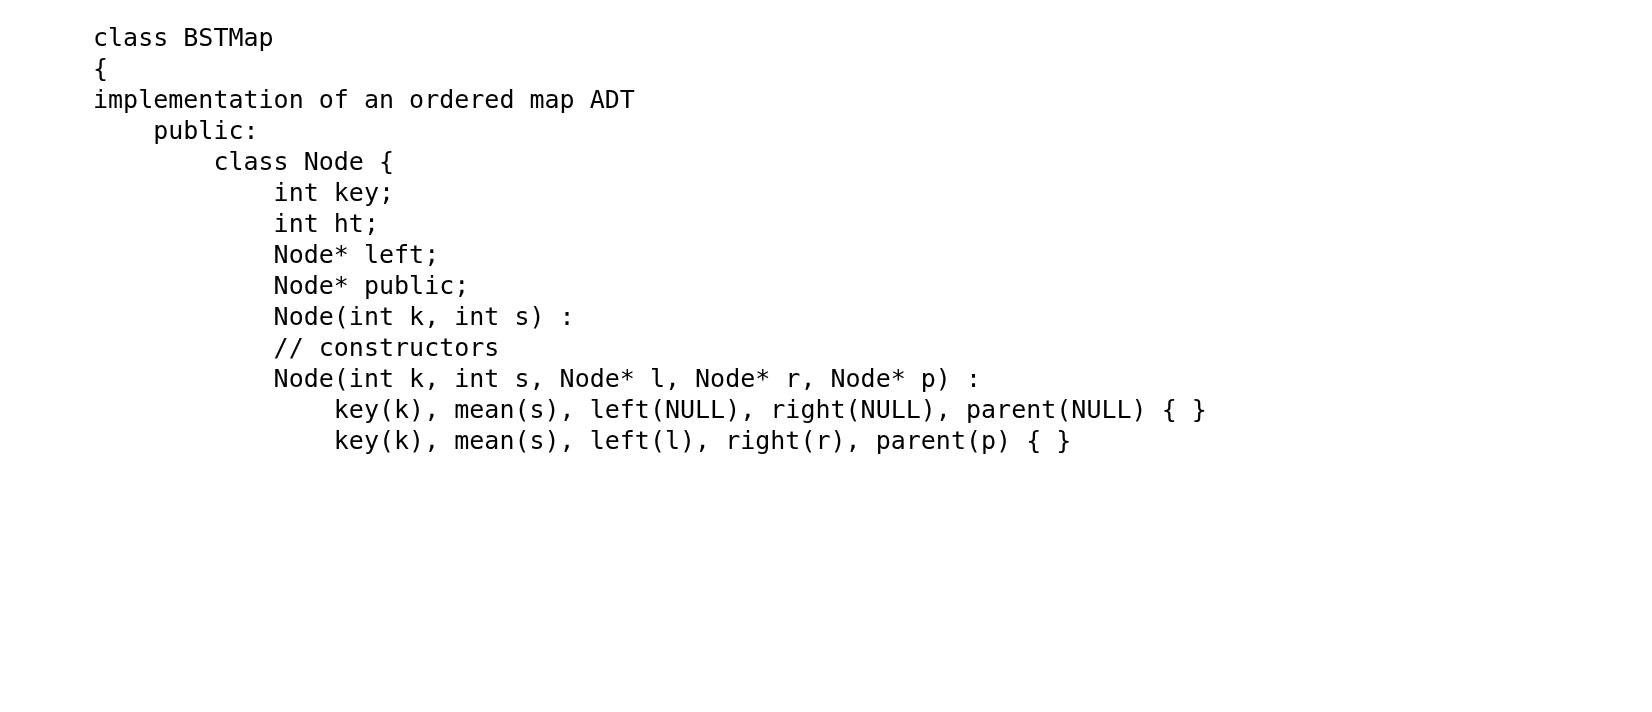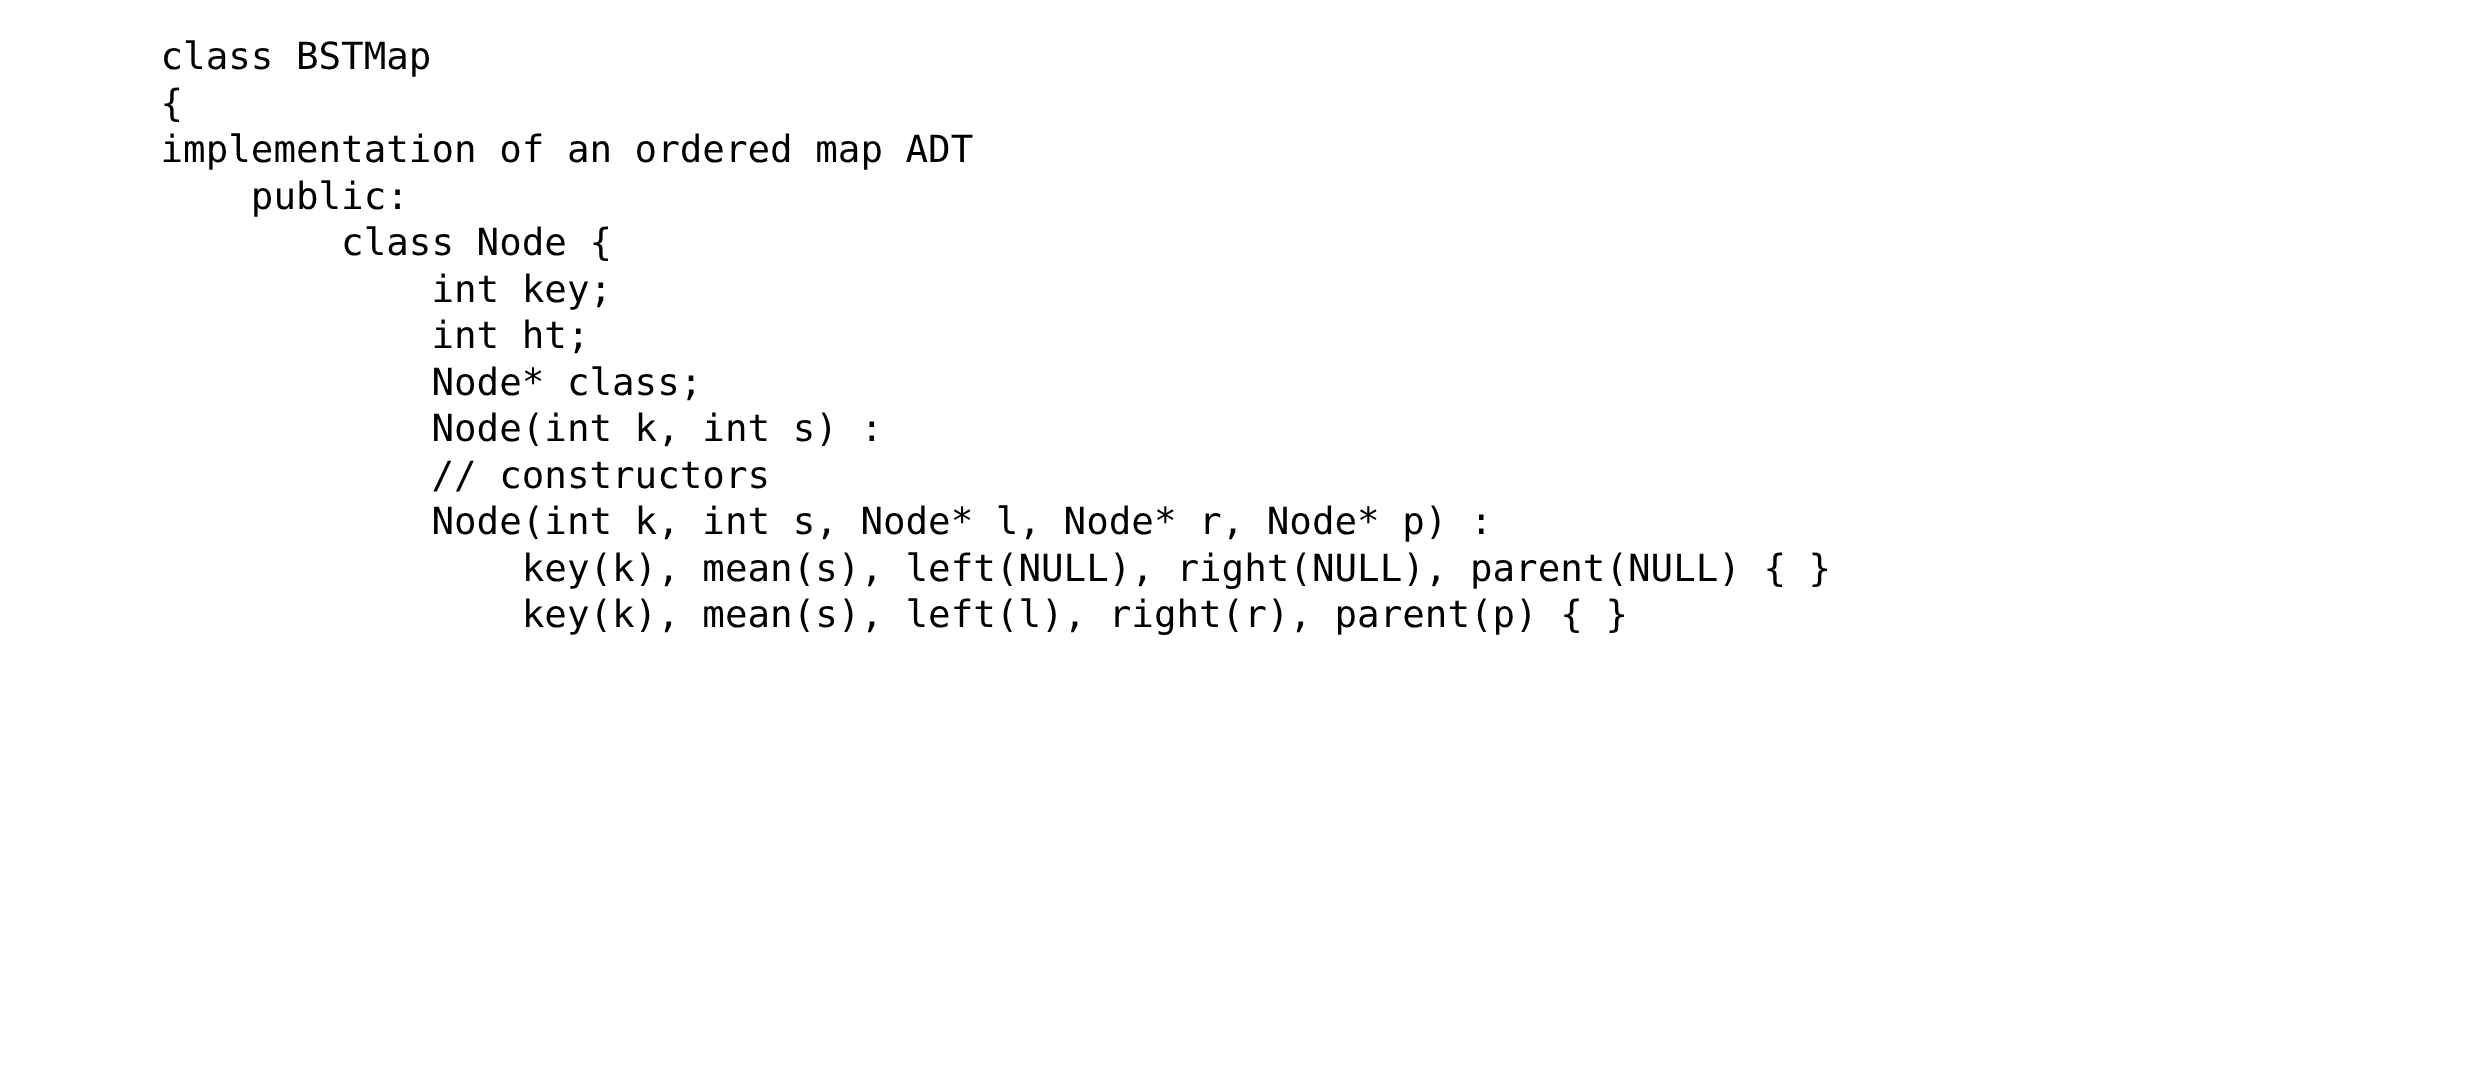"class BSTMap" #code-listing { margin-left: 14px -> none }
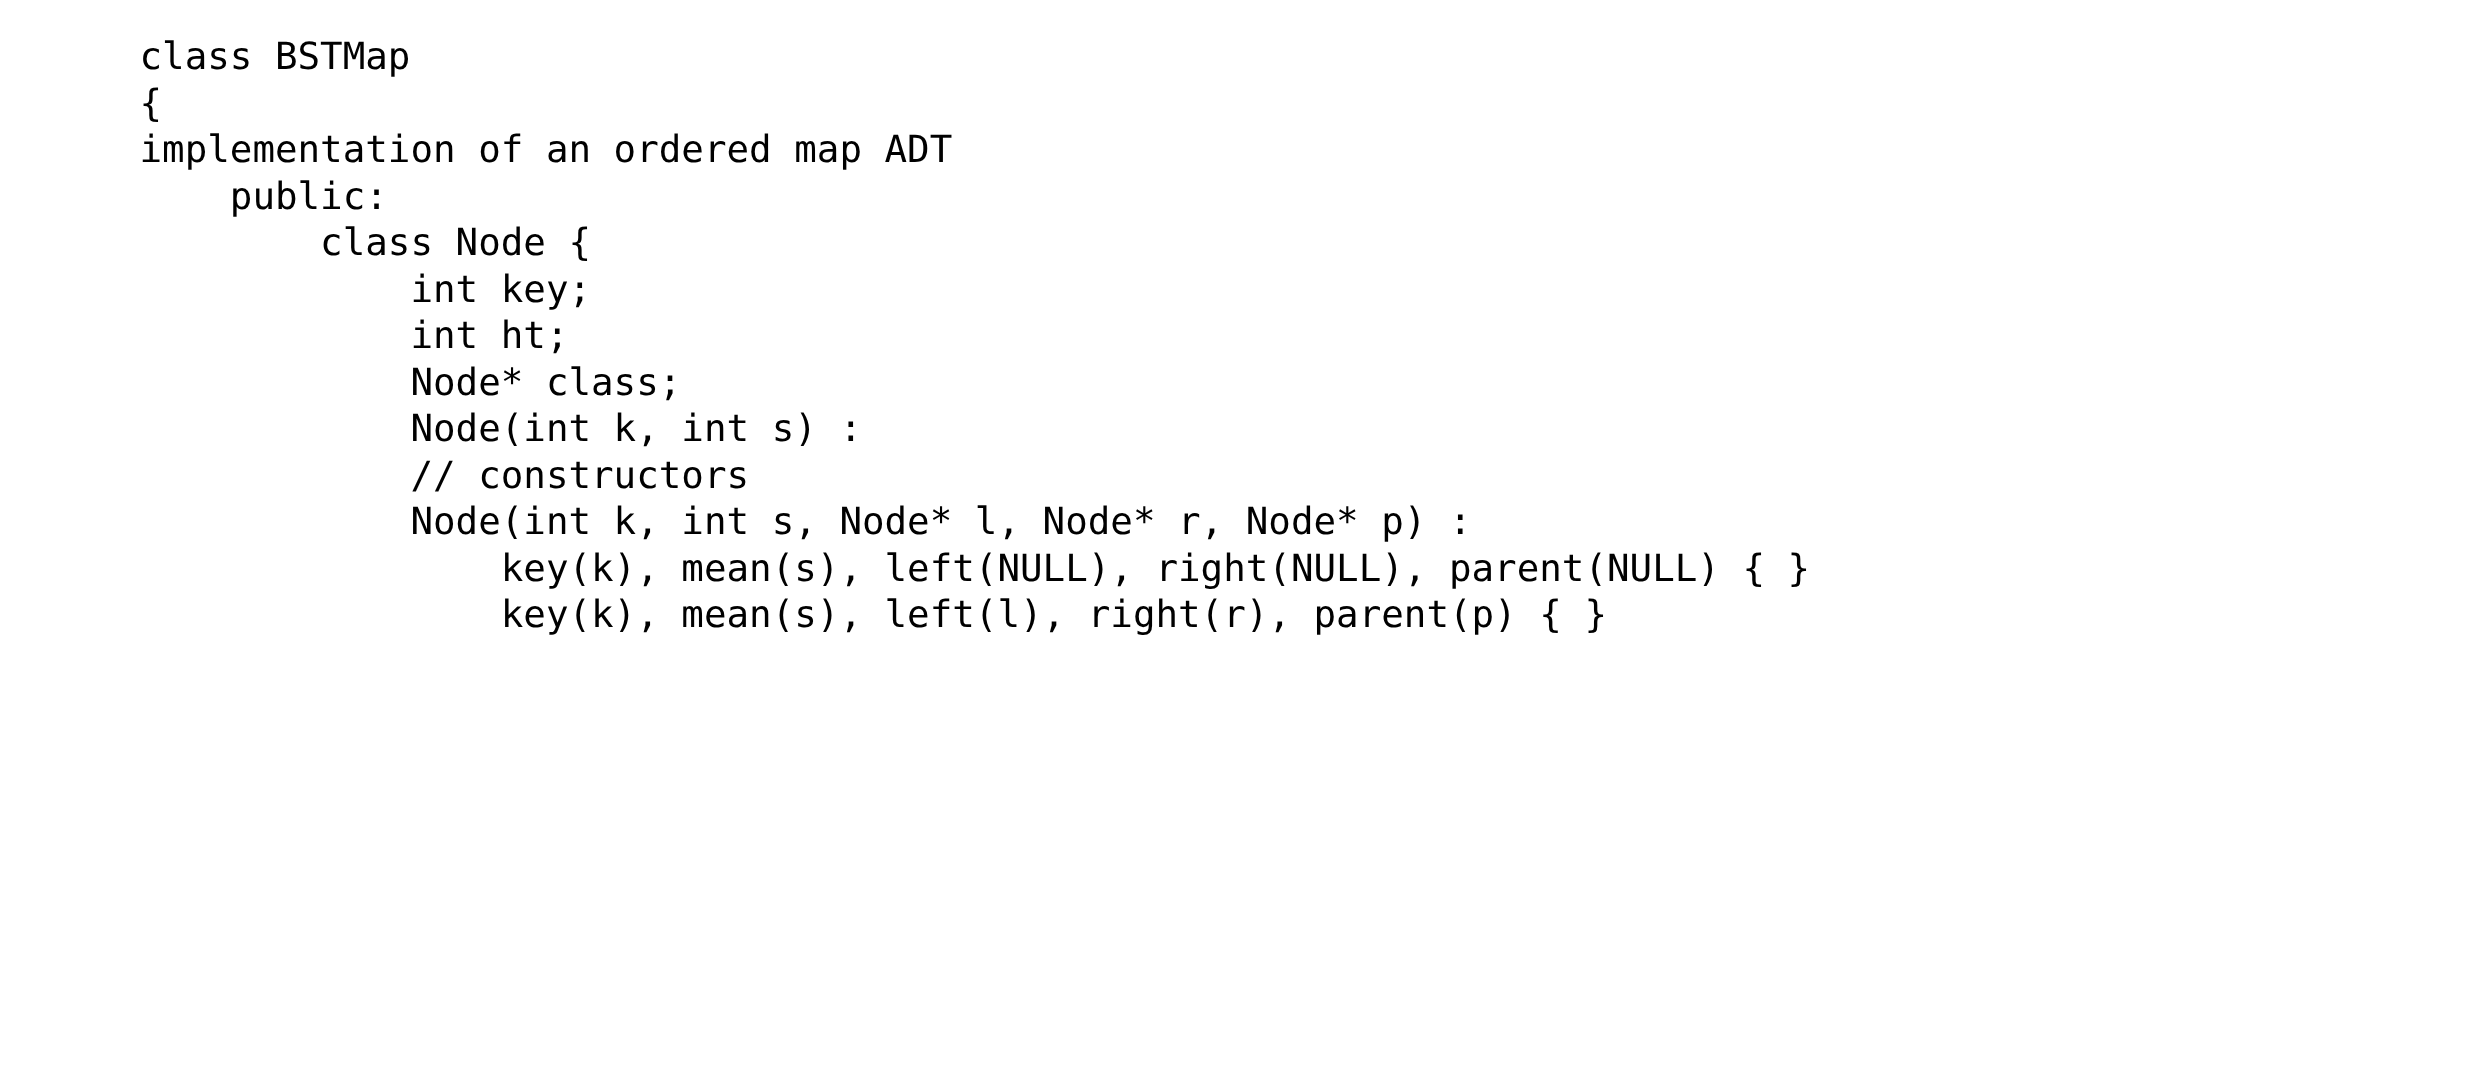"Node* left;" div.code-line { html: none -> <div> Node* left;</div> }
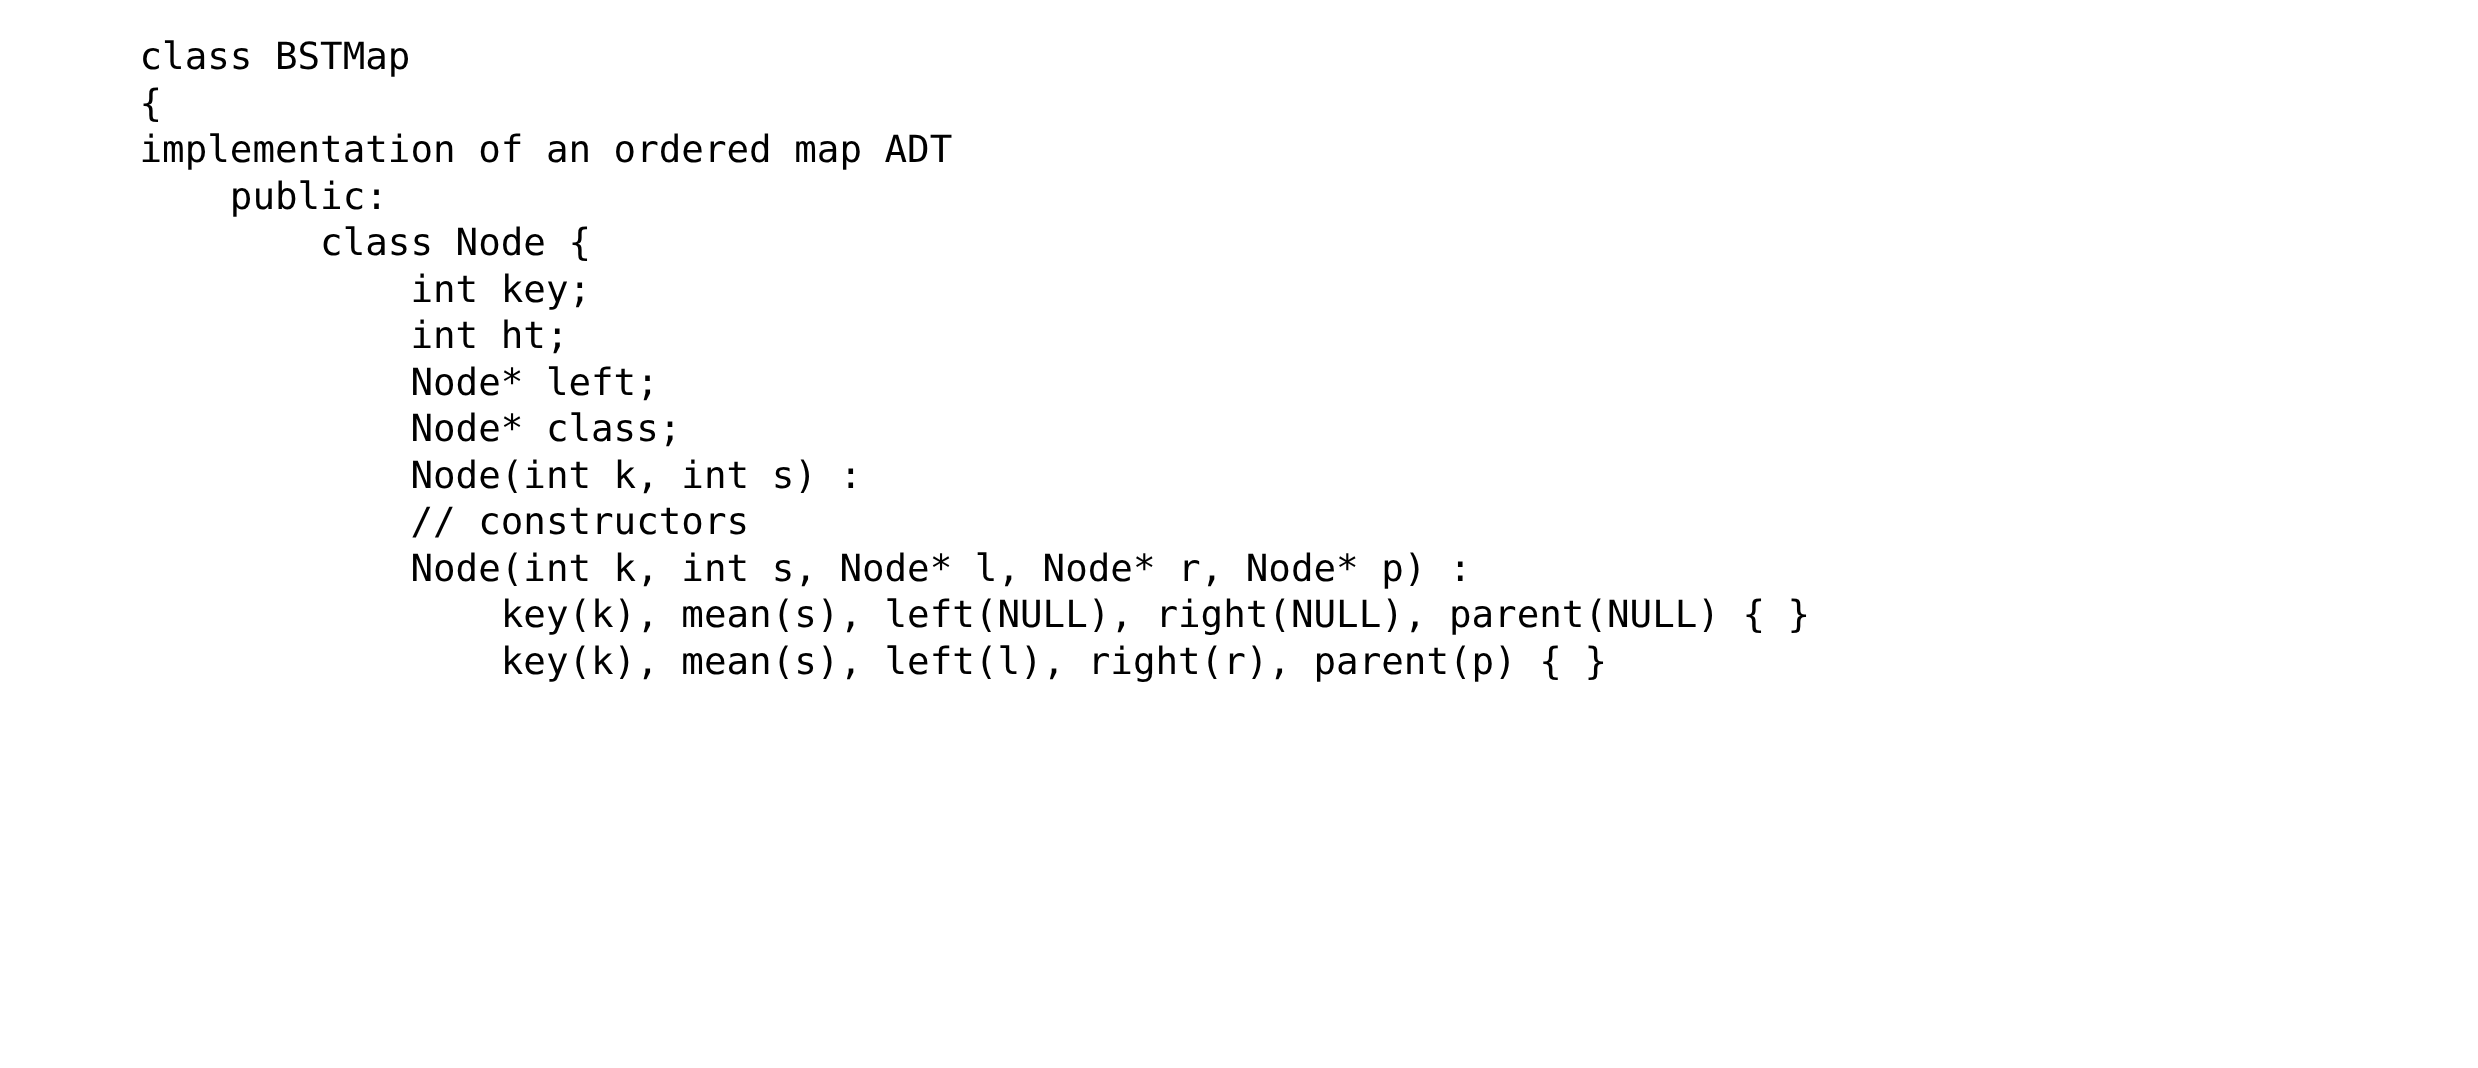"Node* class;" div.code-line { text: class -> public }
